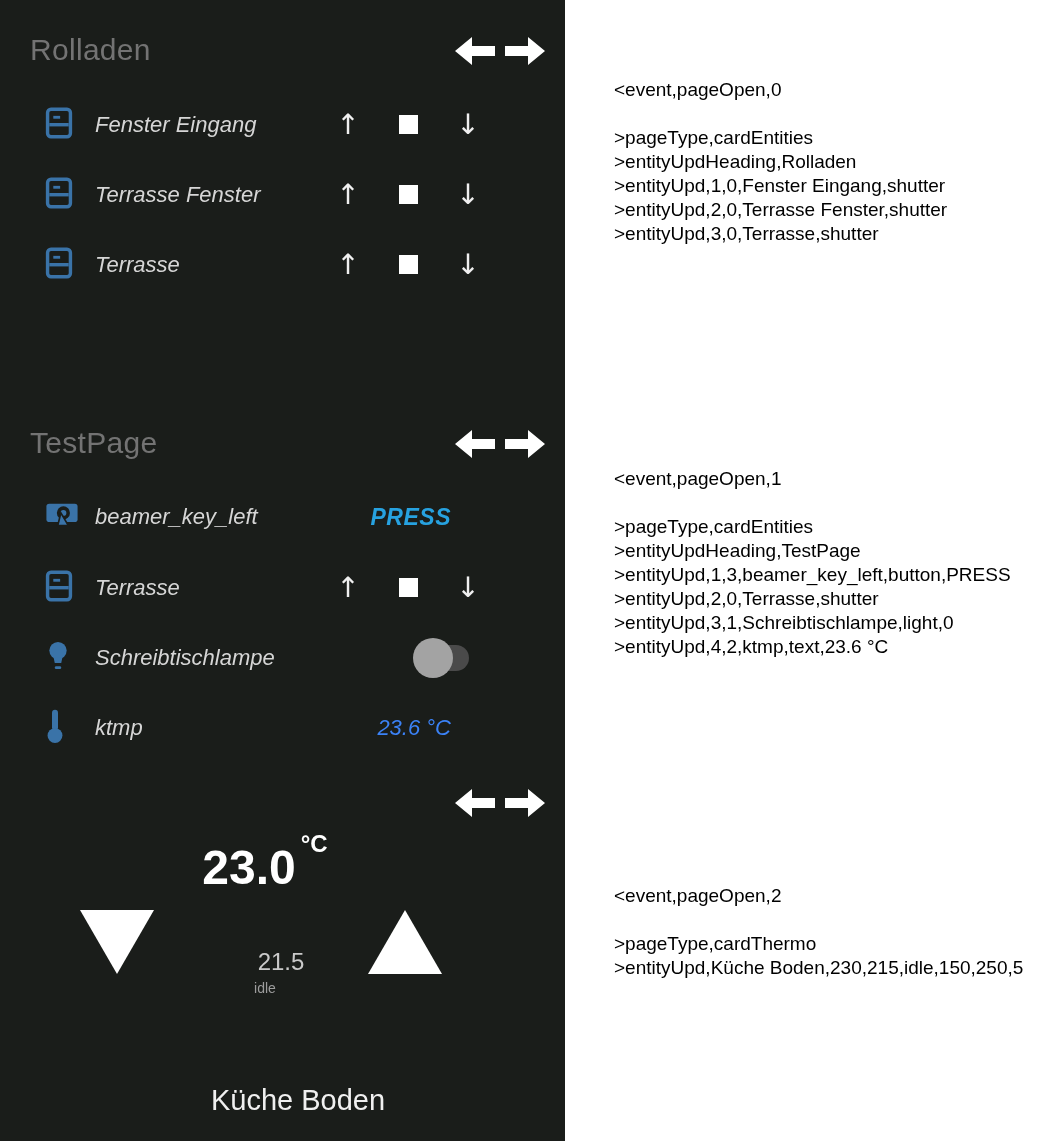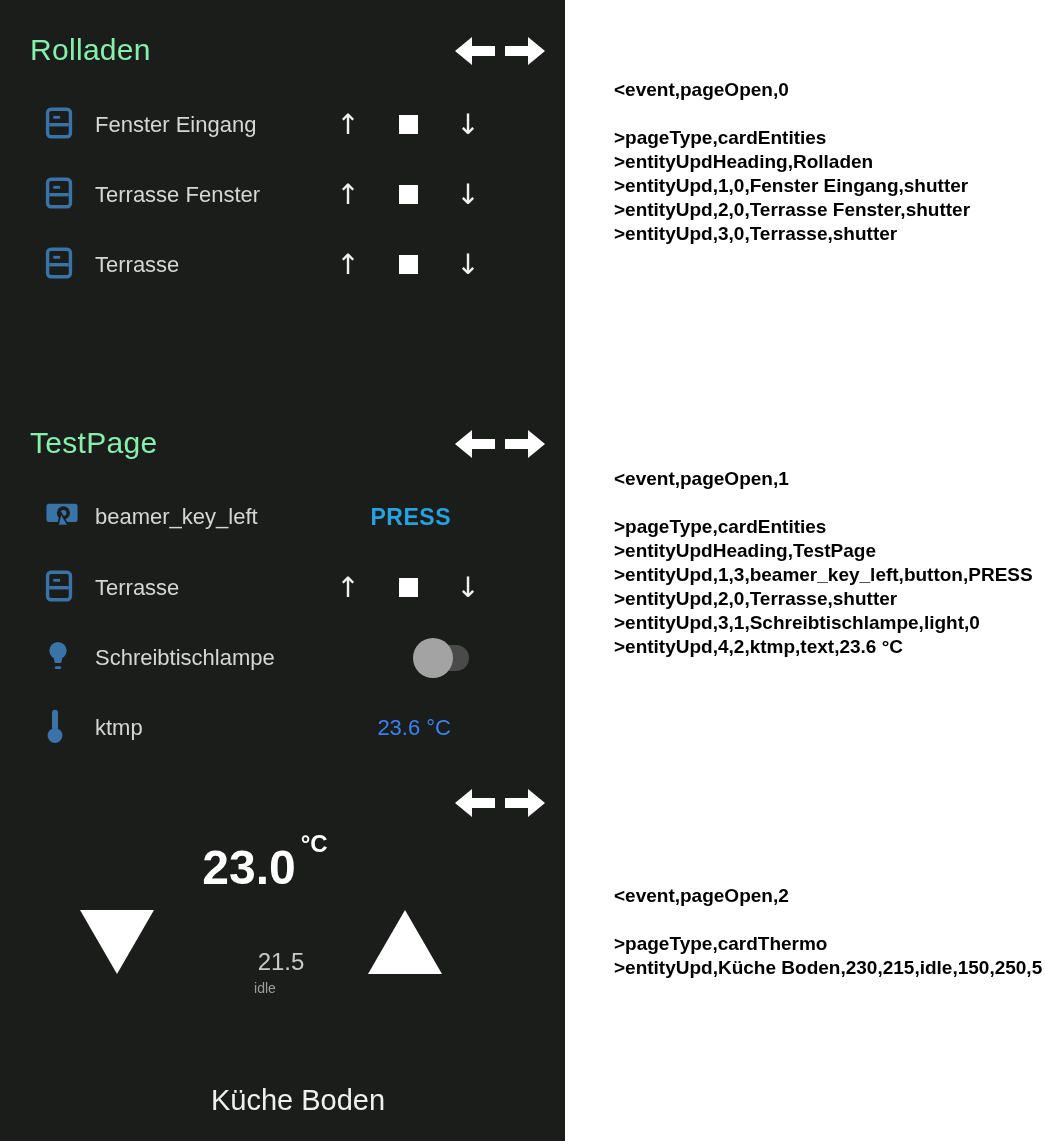"Rolladen" .card-heading { color: #86efac -> #737373 }
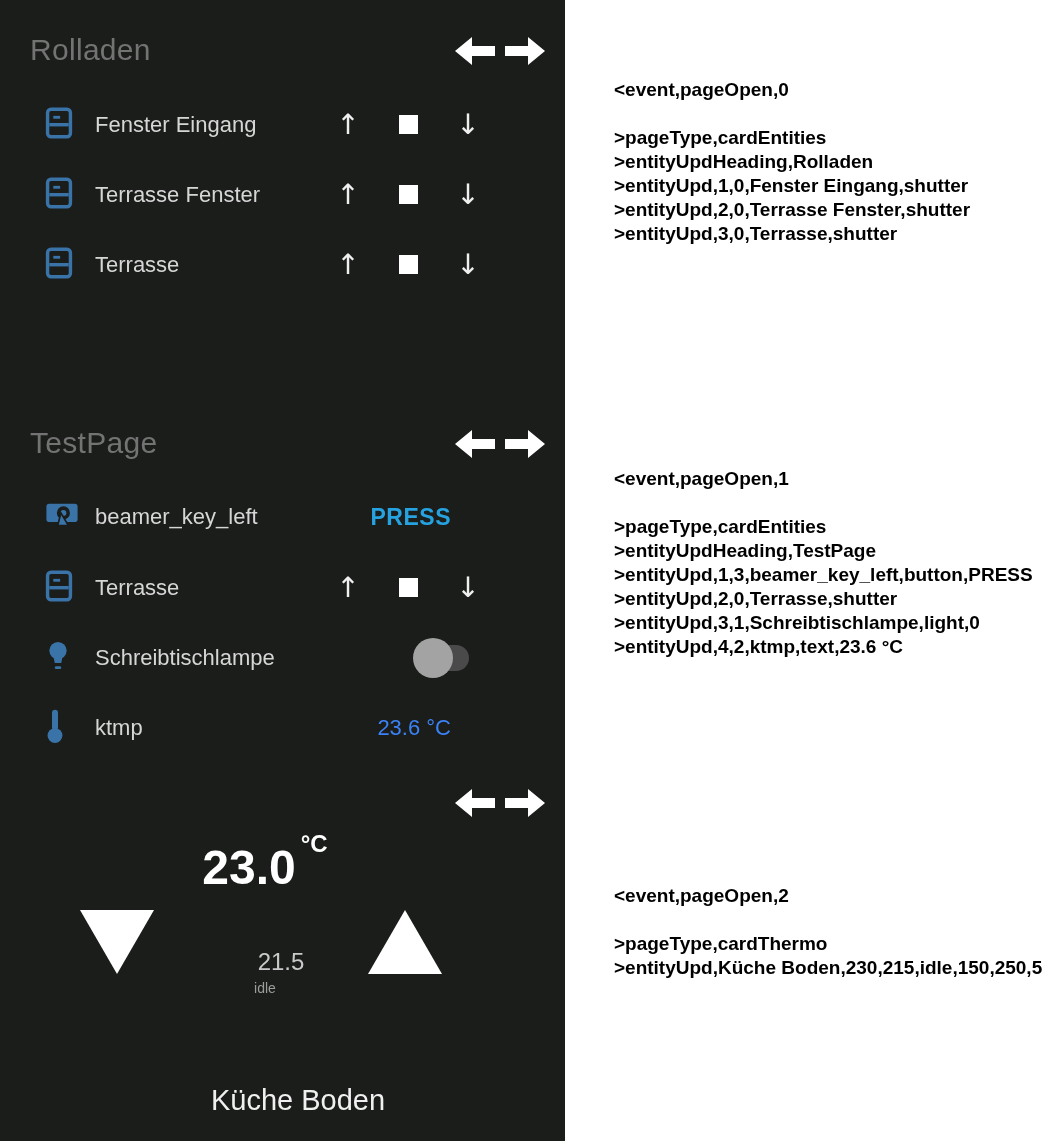"<event,pageOpen,0" .log-line { font-weight: 700 -> 400 }
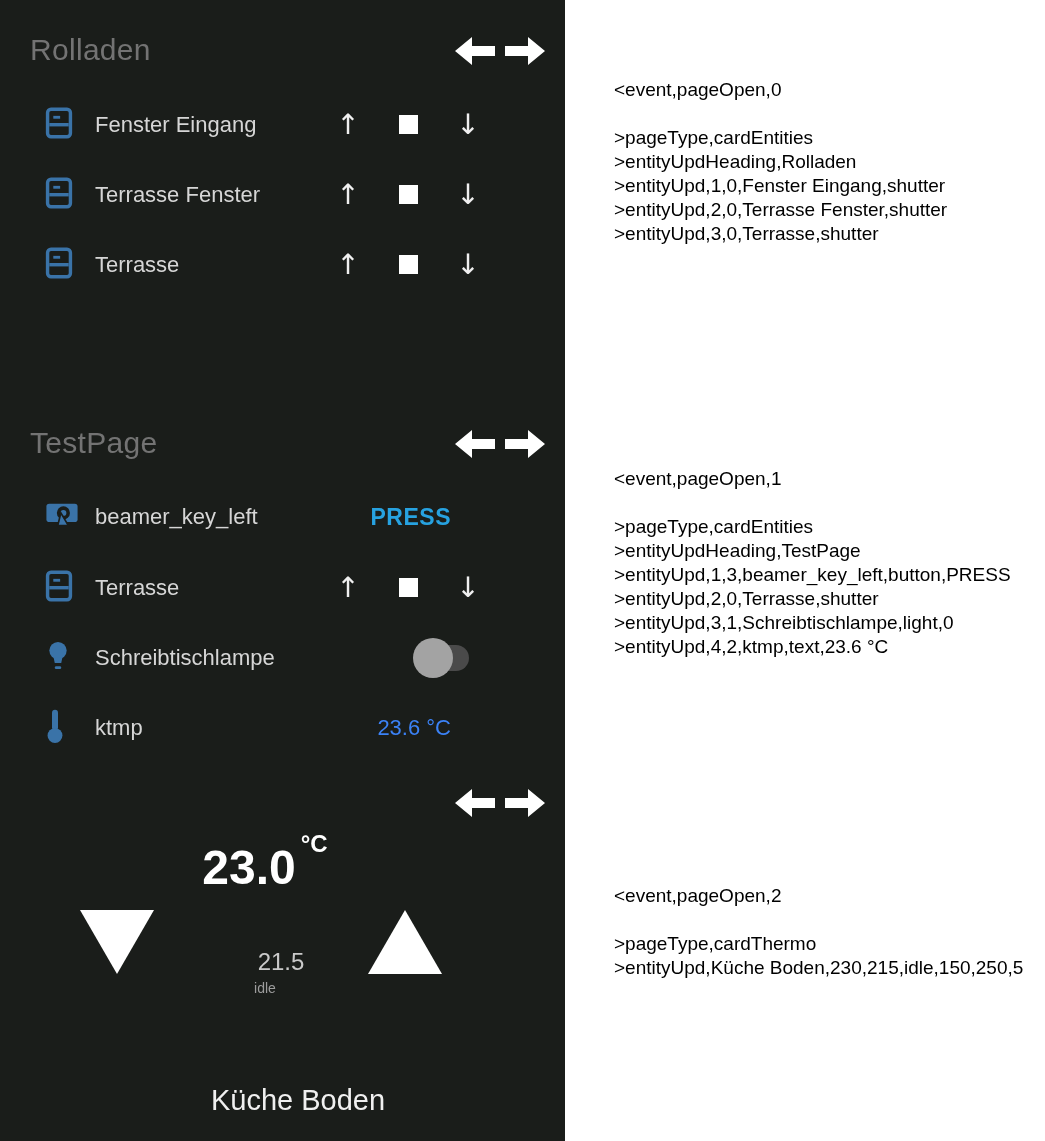"Fenster Eingang" .row { font-style: none -> italic }
